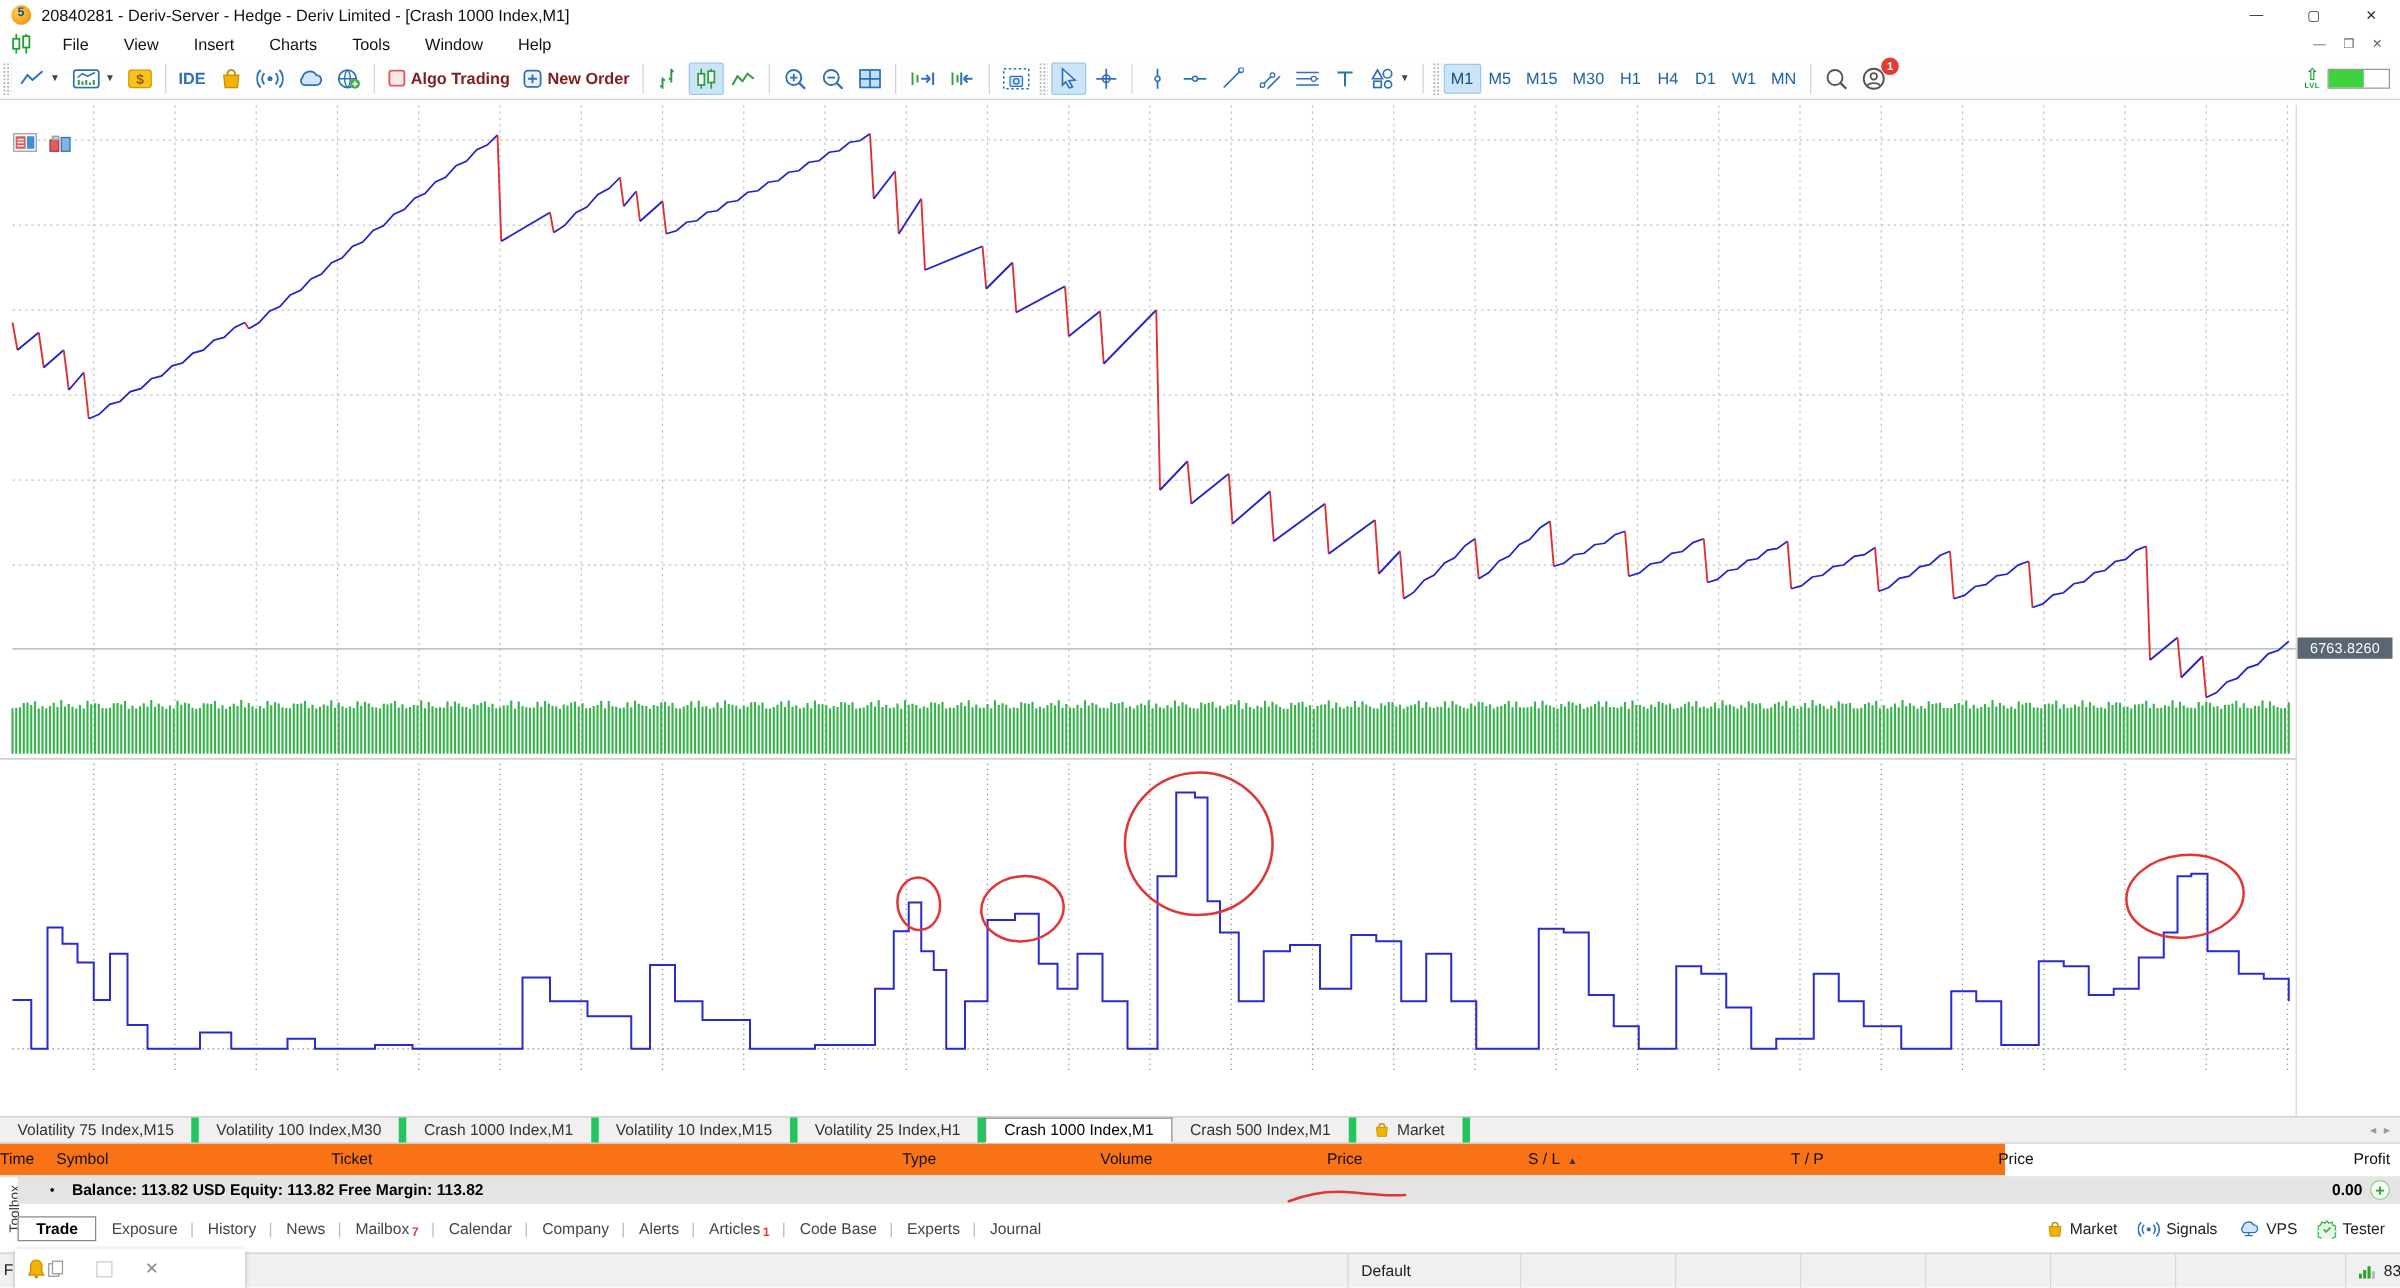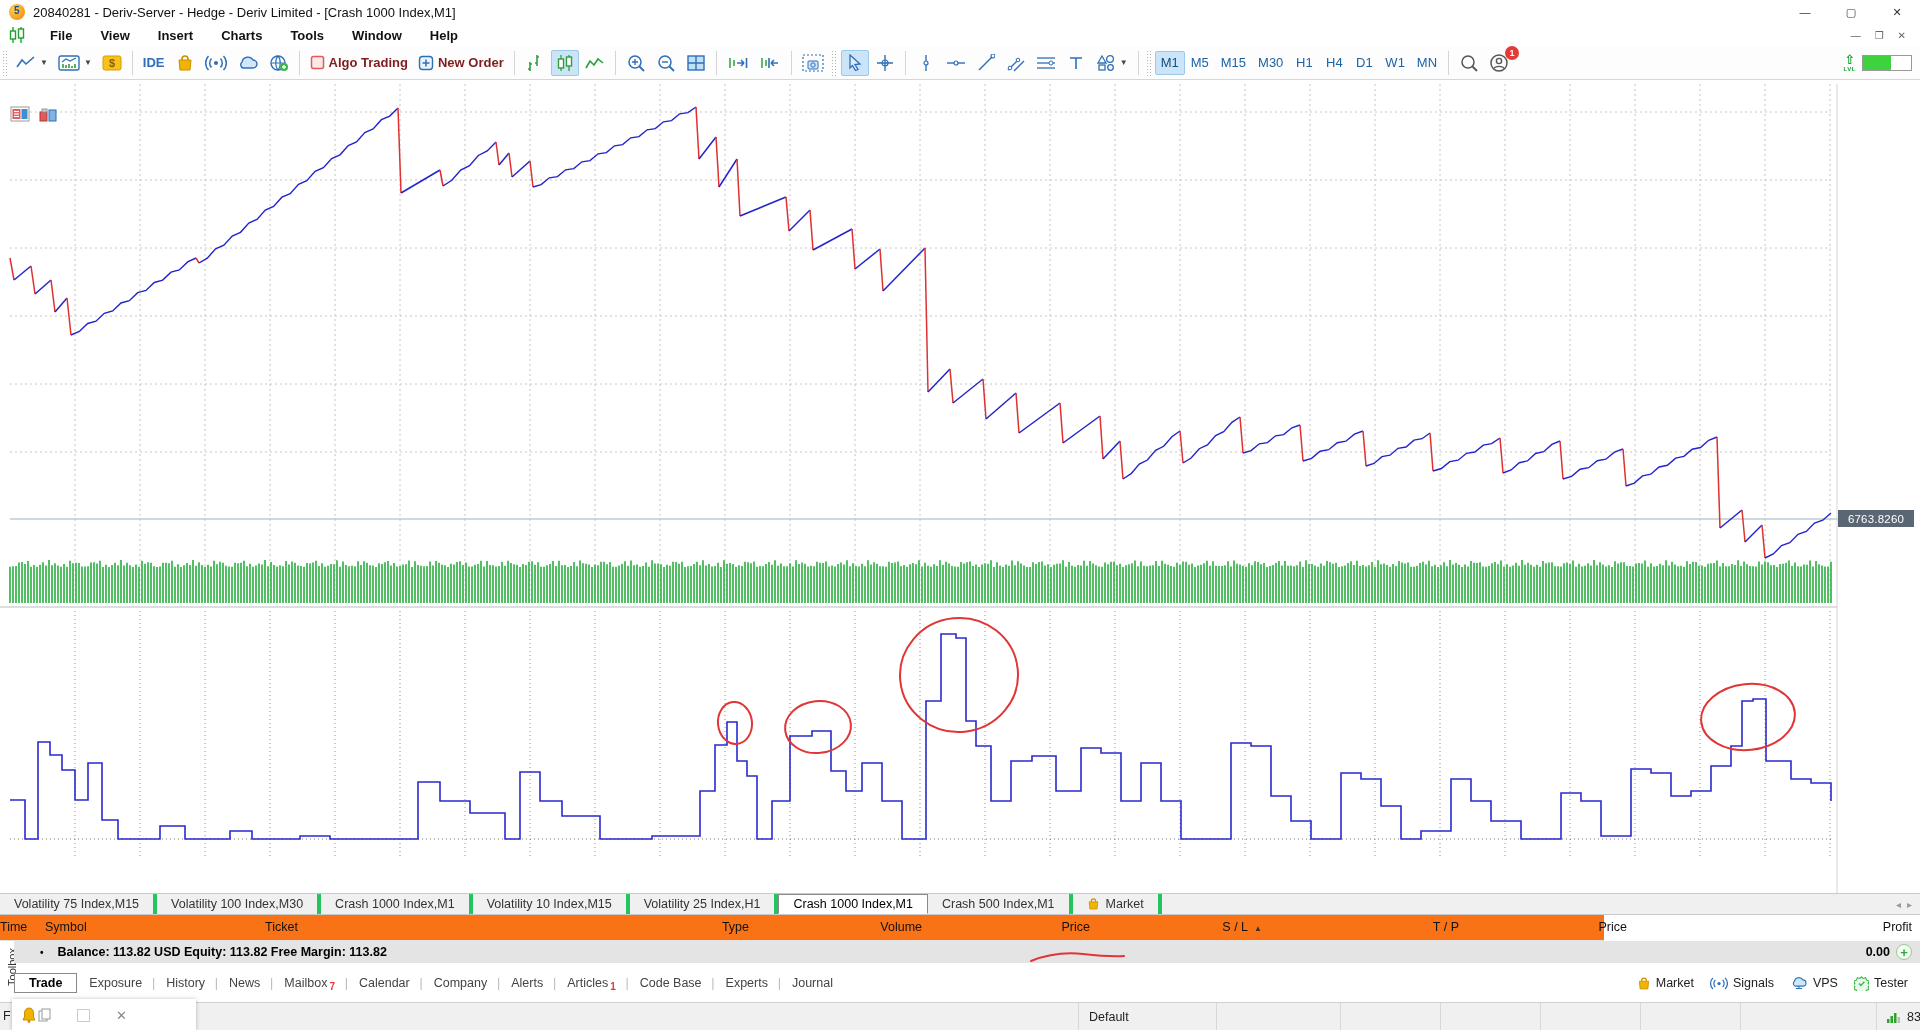"File" #menubar .mitem { font-weight: bold -> none }
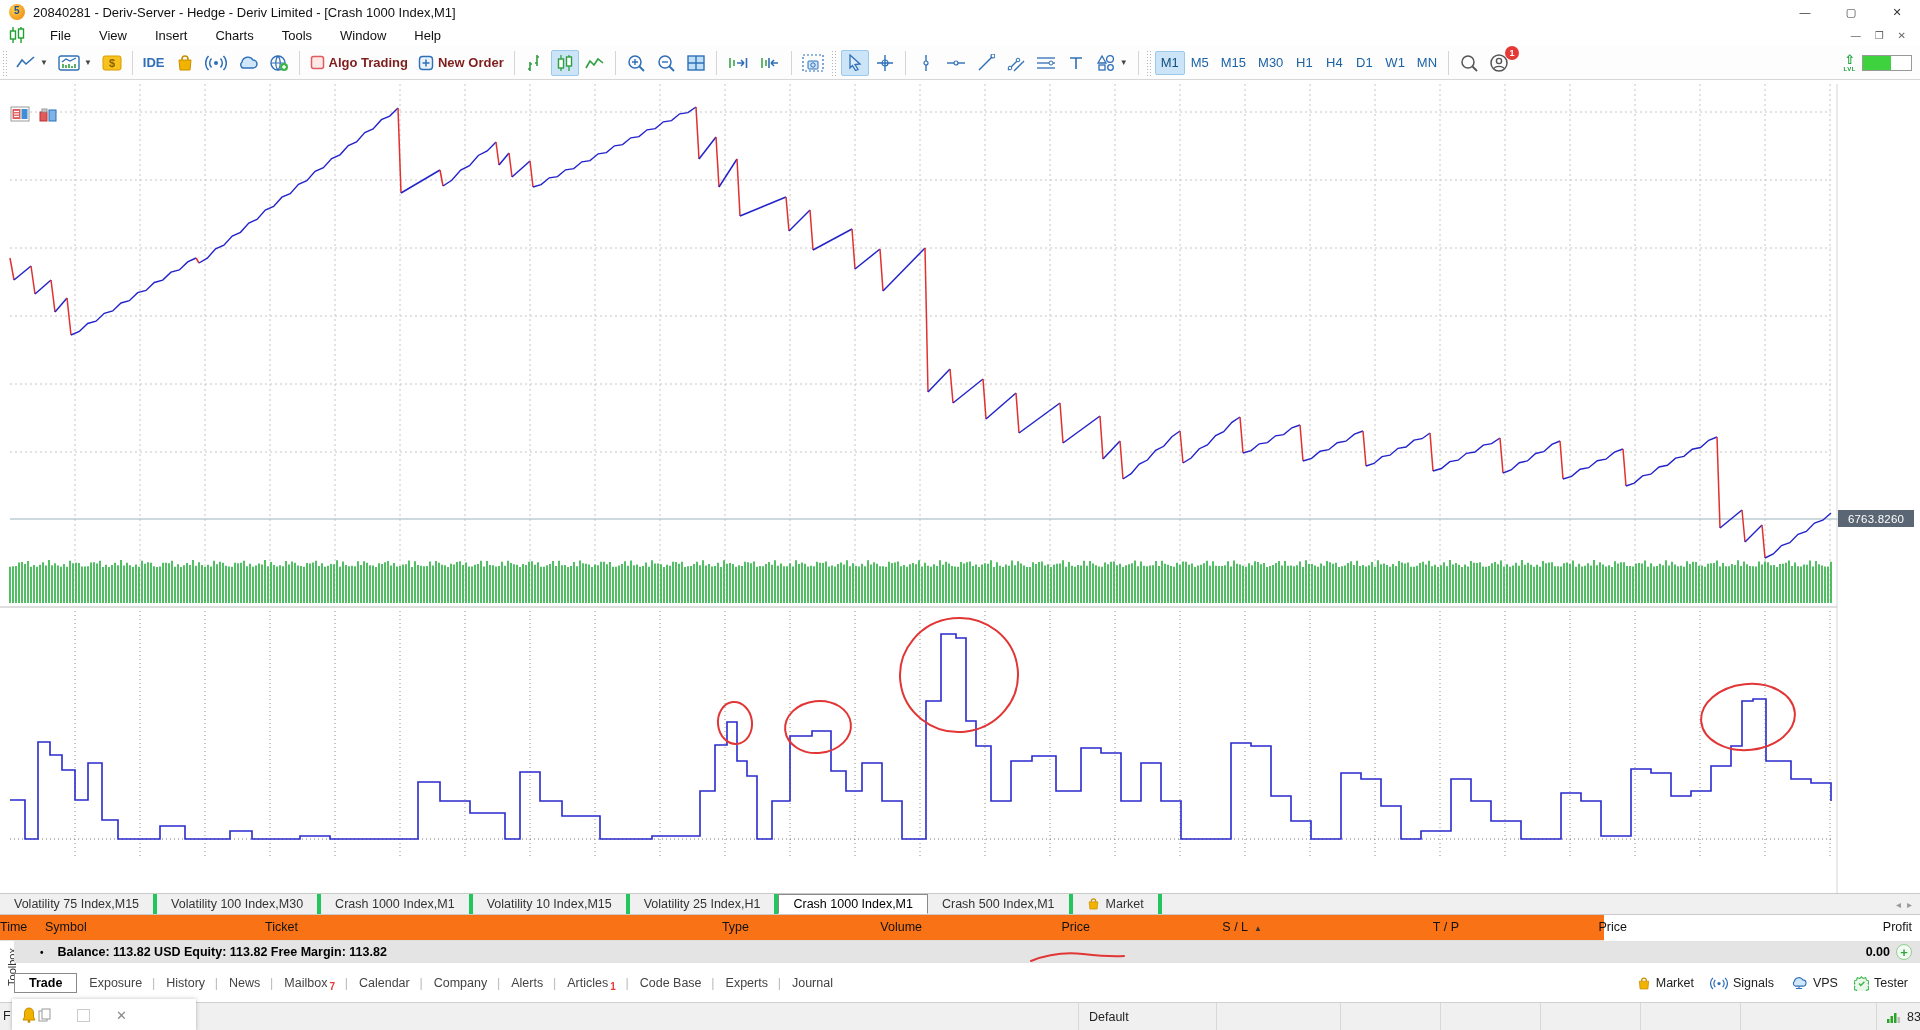"Volatility 75 Index,M15" .ctab { border-right: 4px solid #22c55e -> 6px solid #22c55e }
